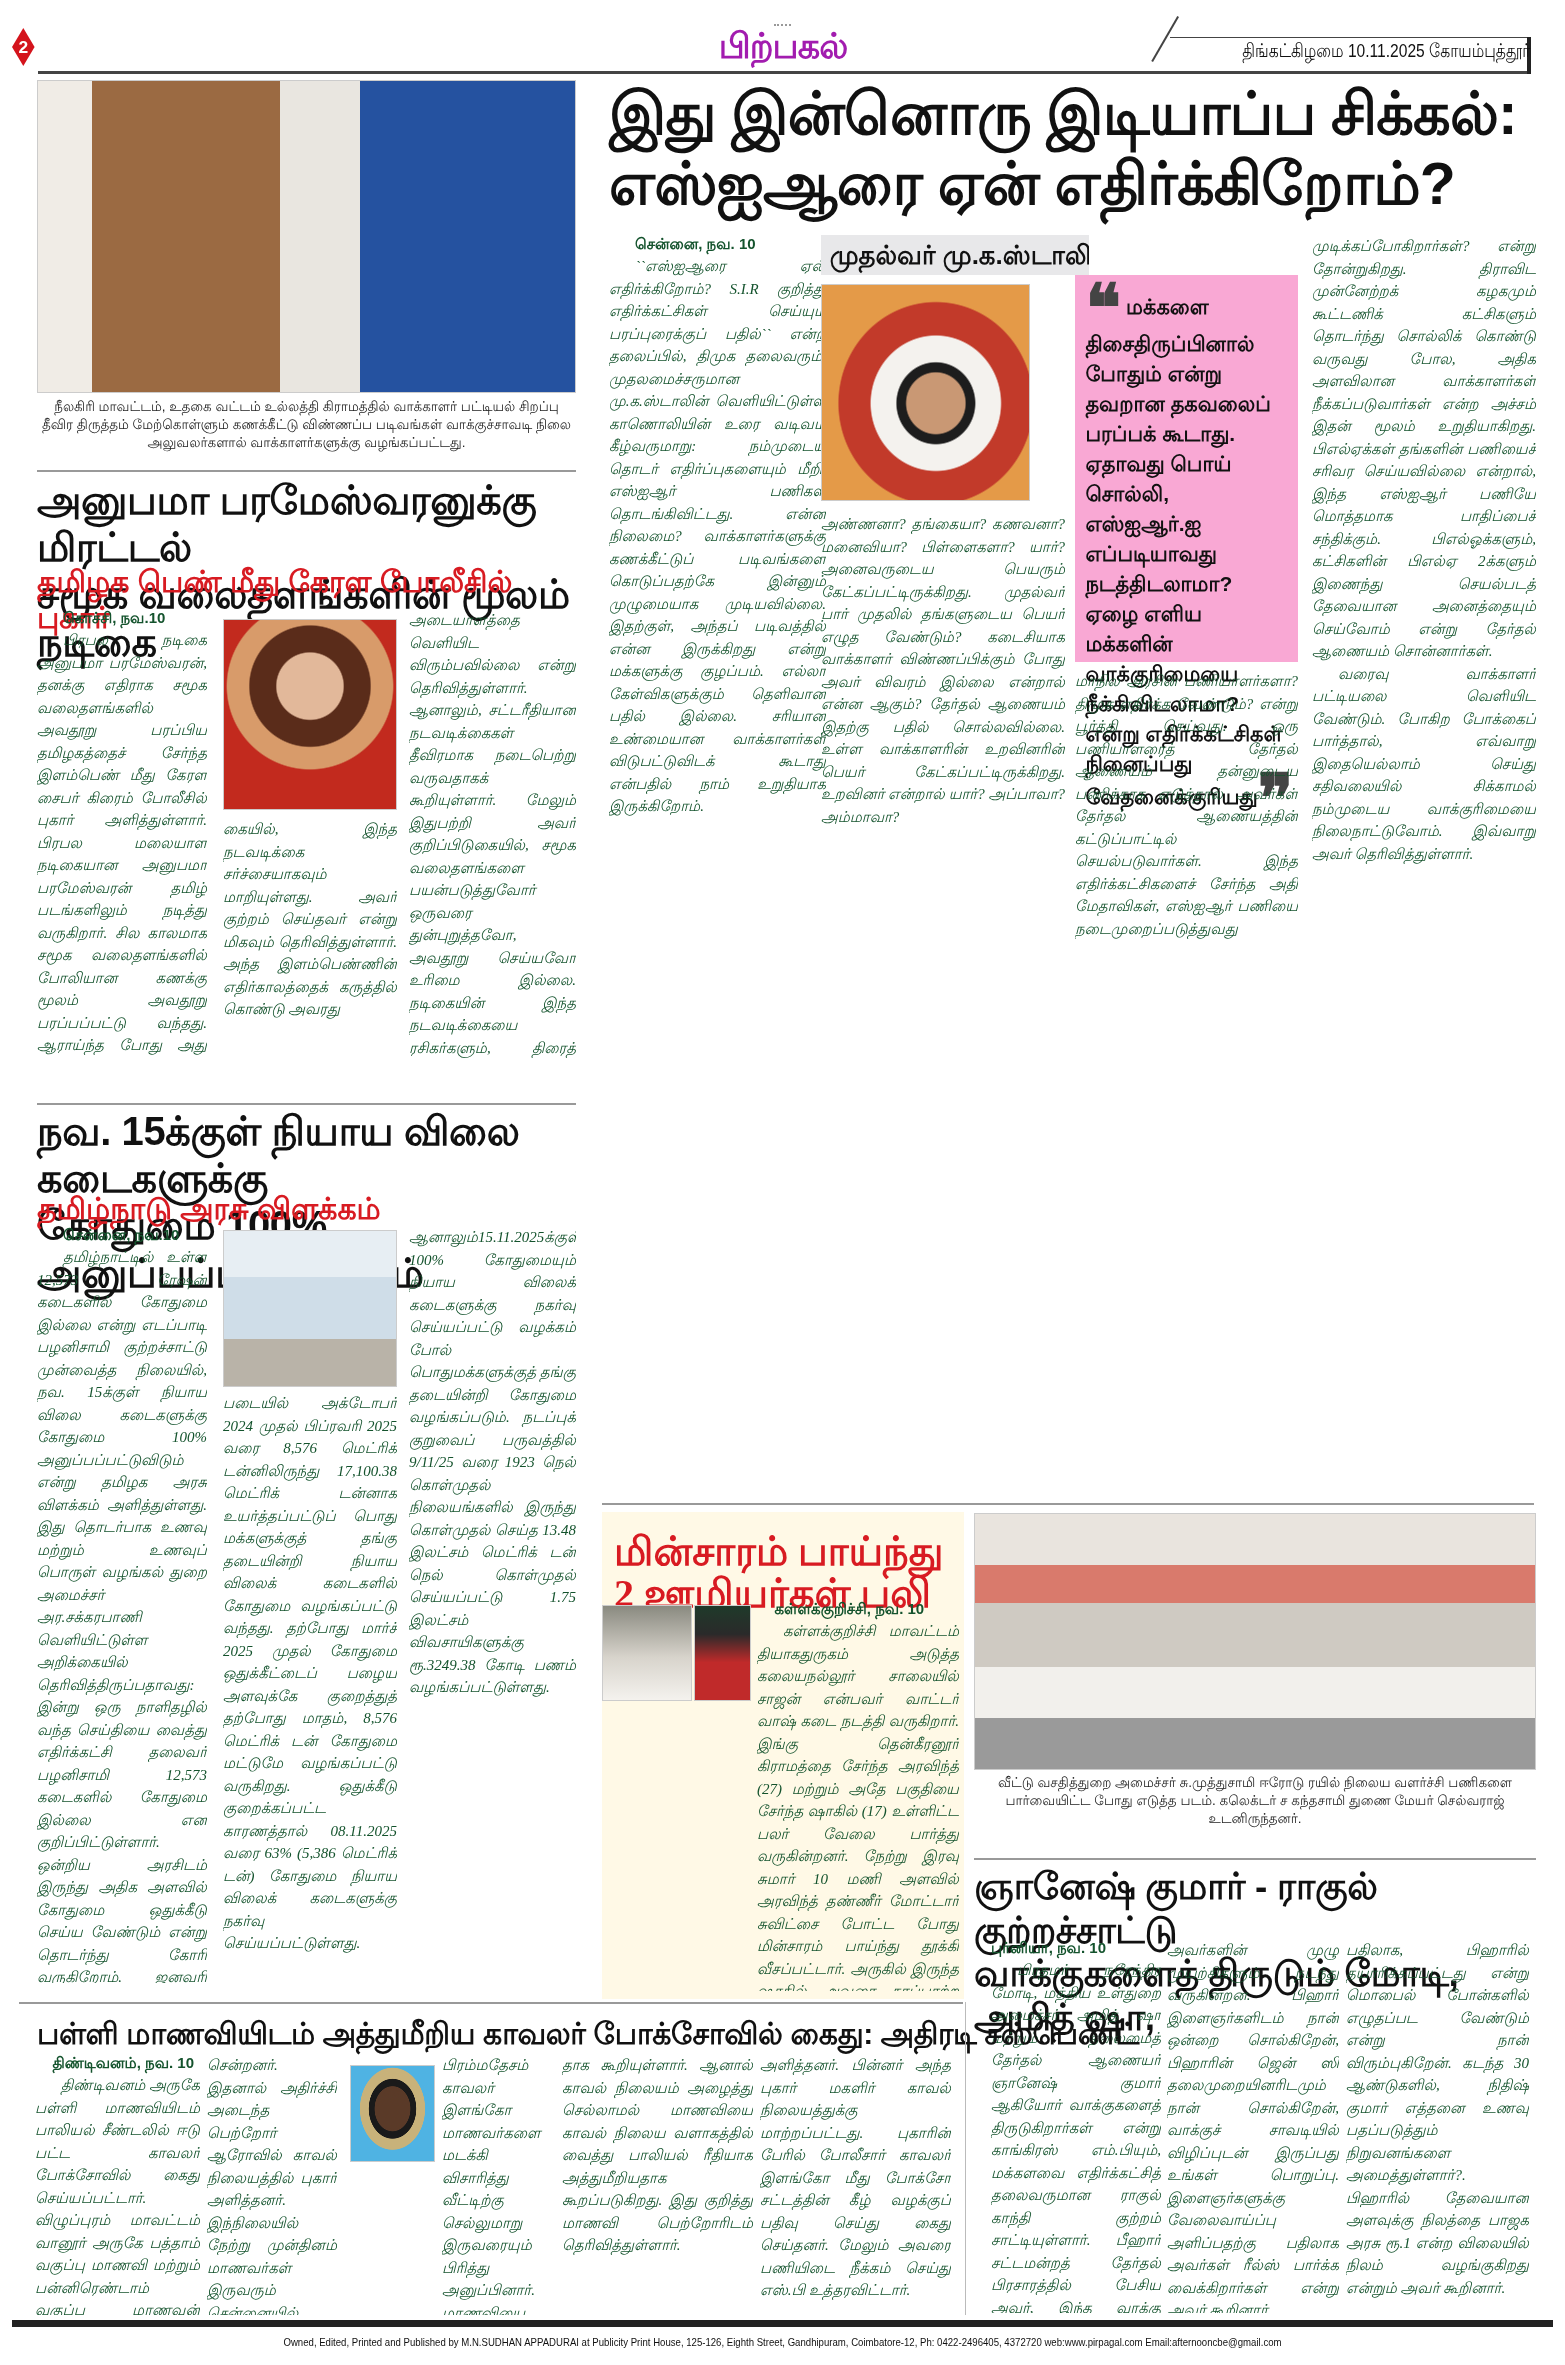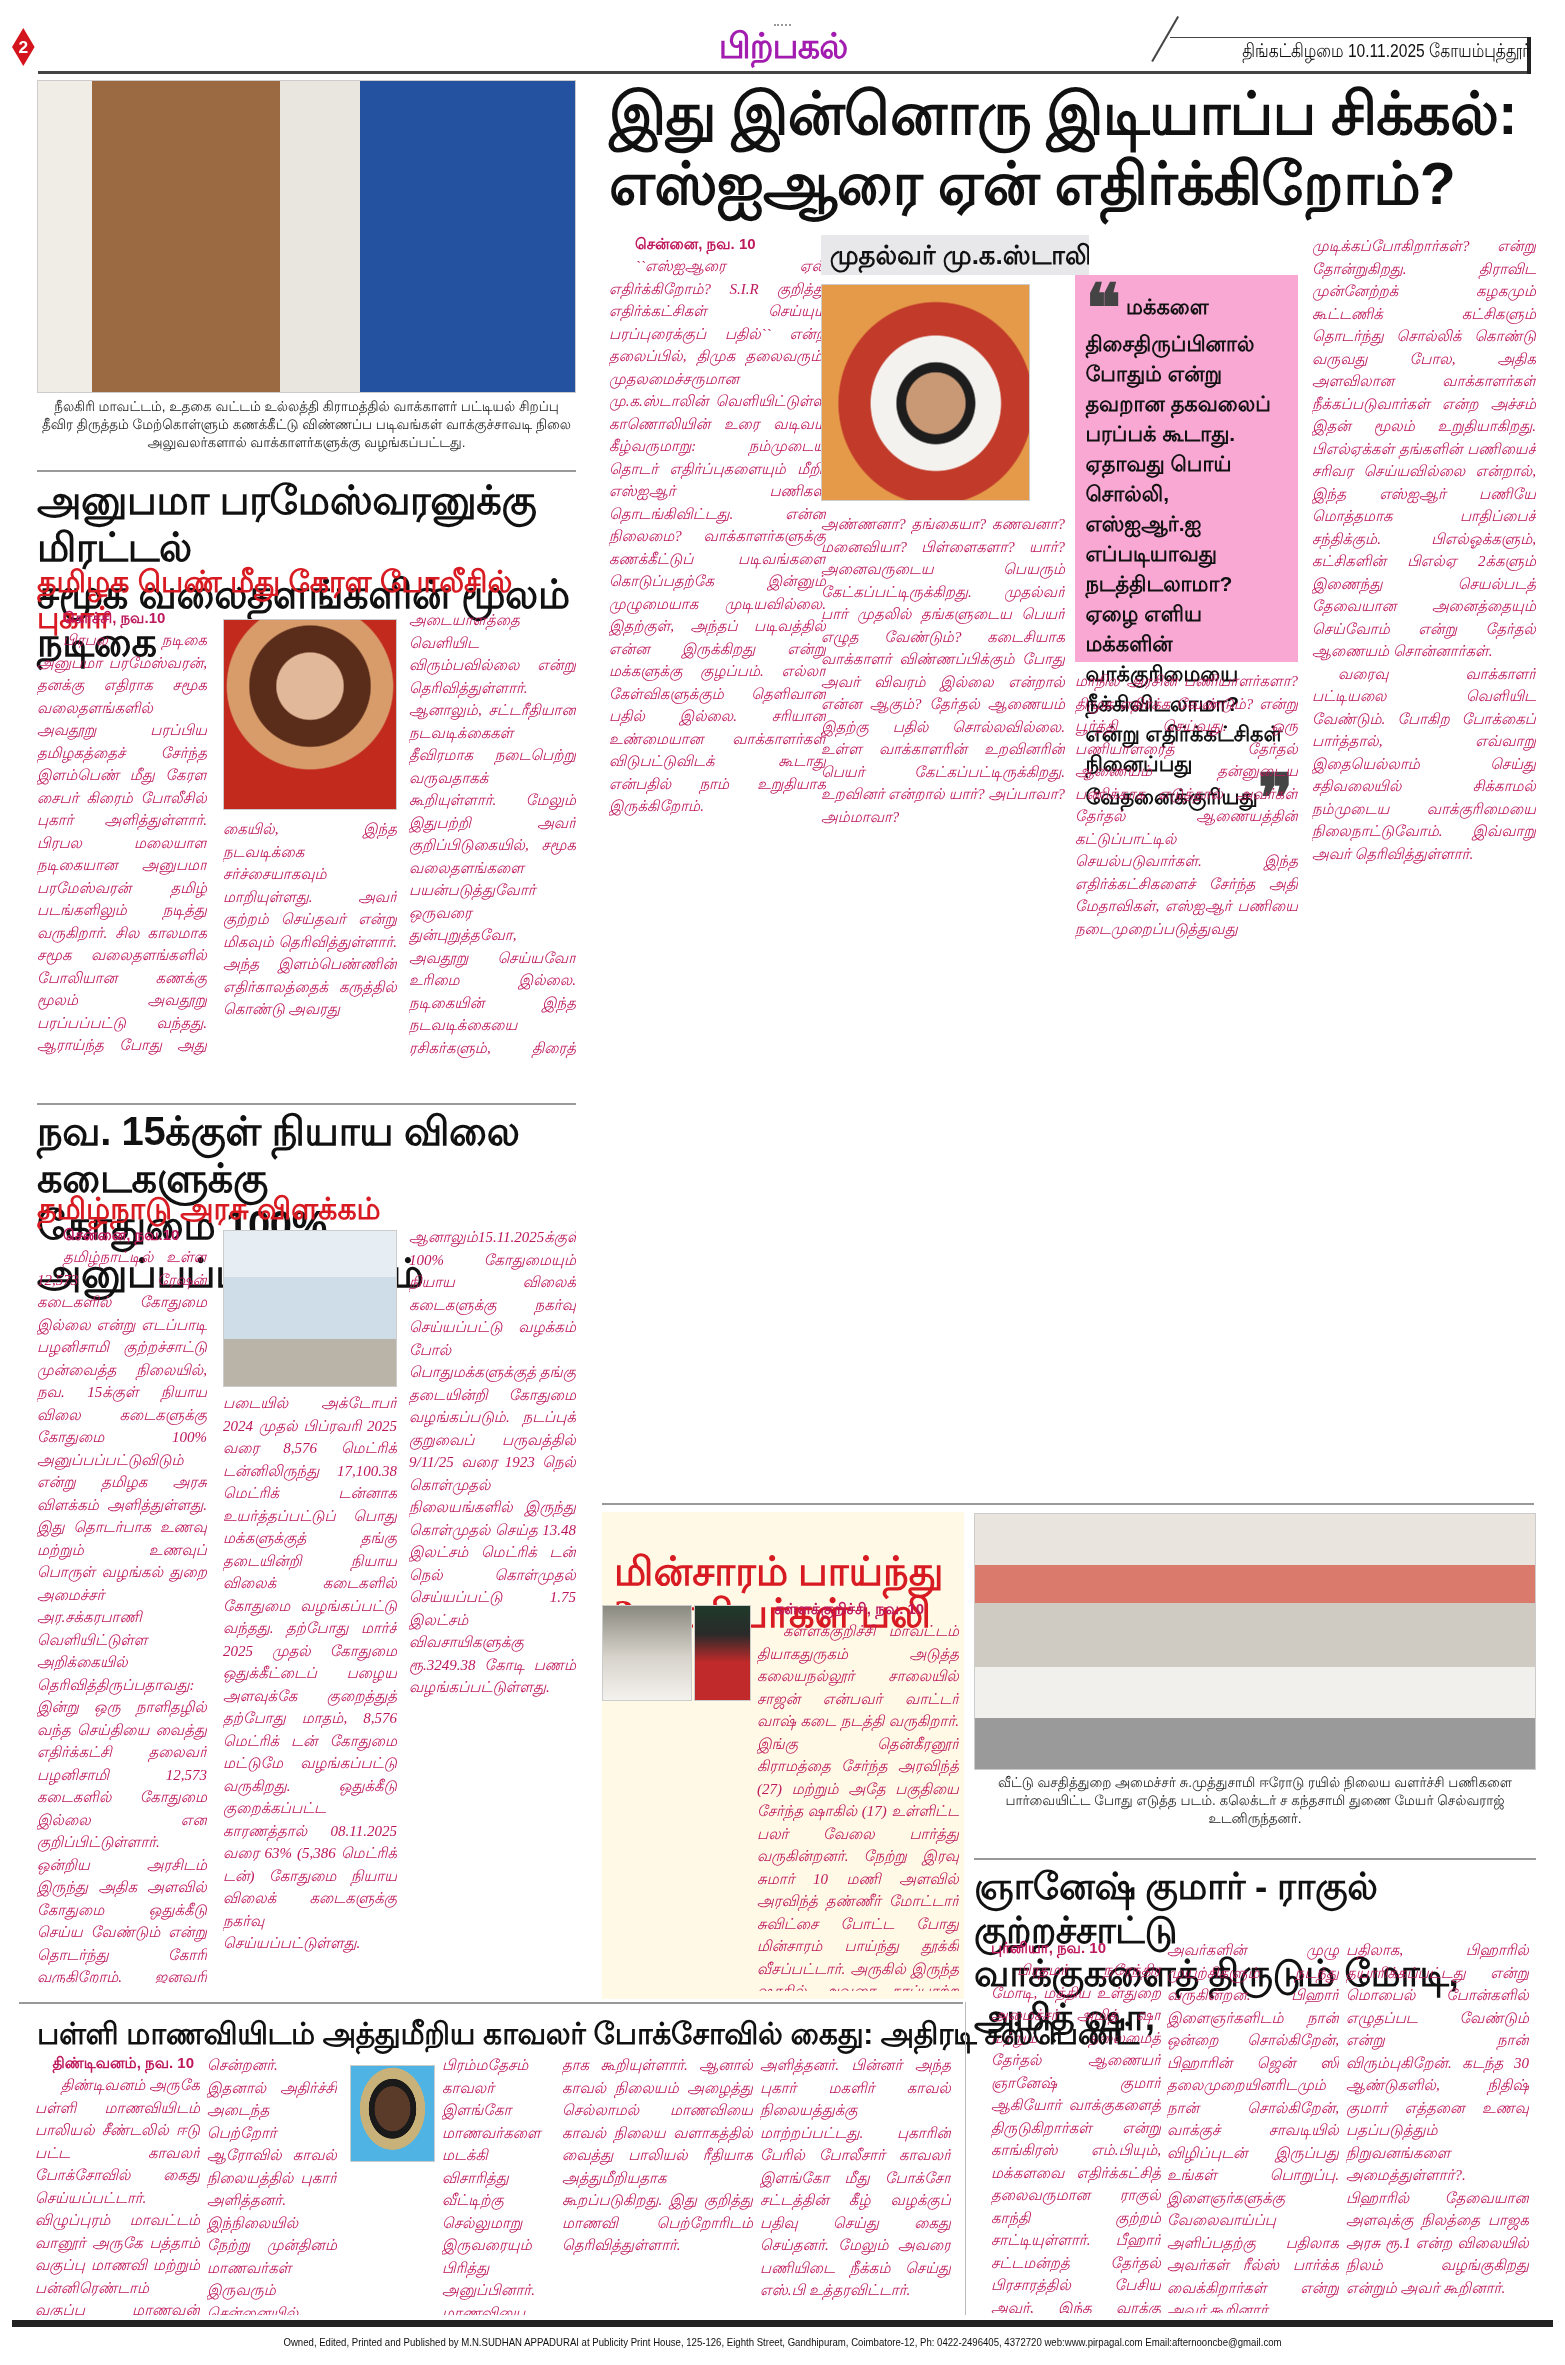"சென்னை, நவ. 10" .body-txt { color: #be185d -> #14532d }
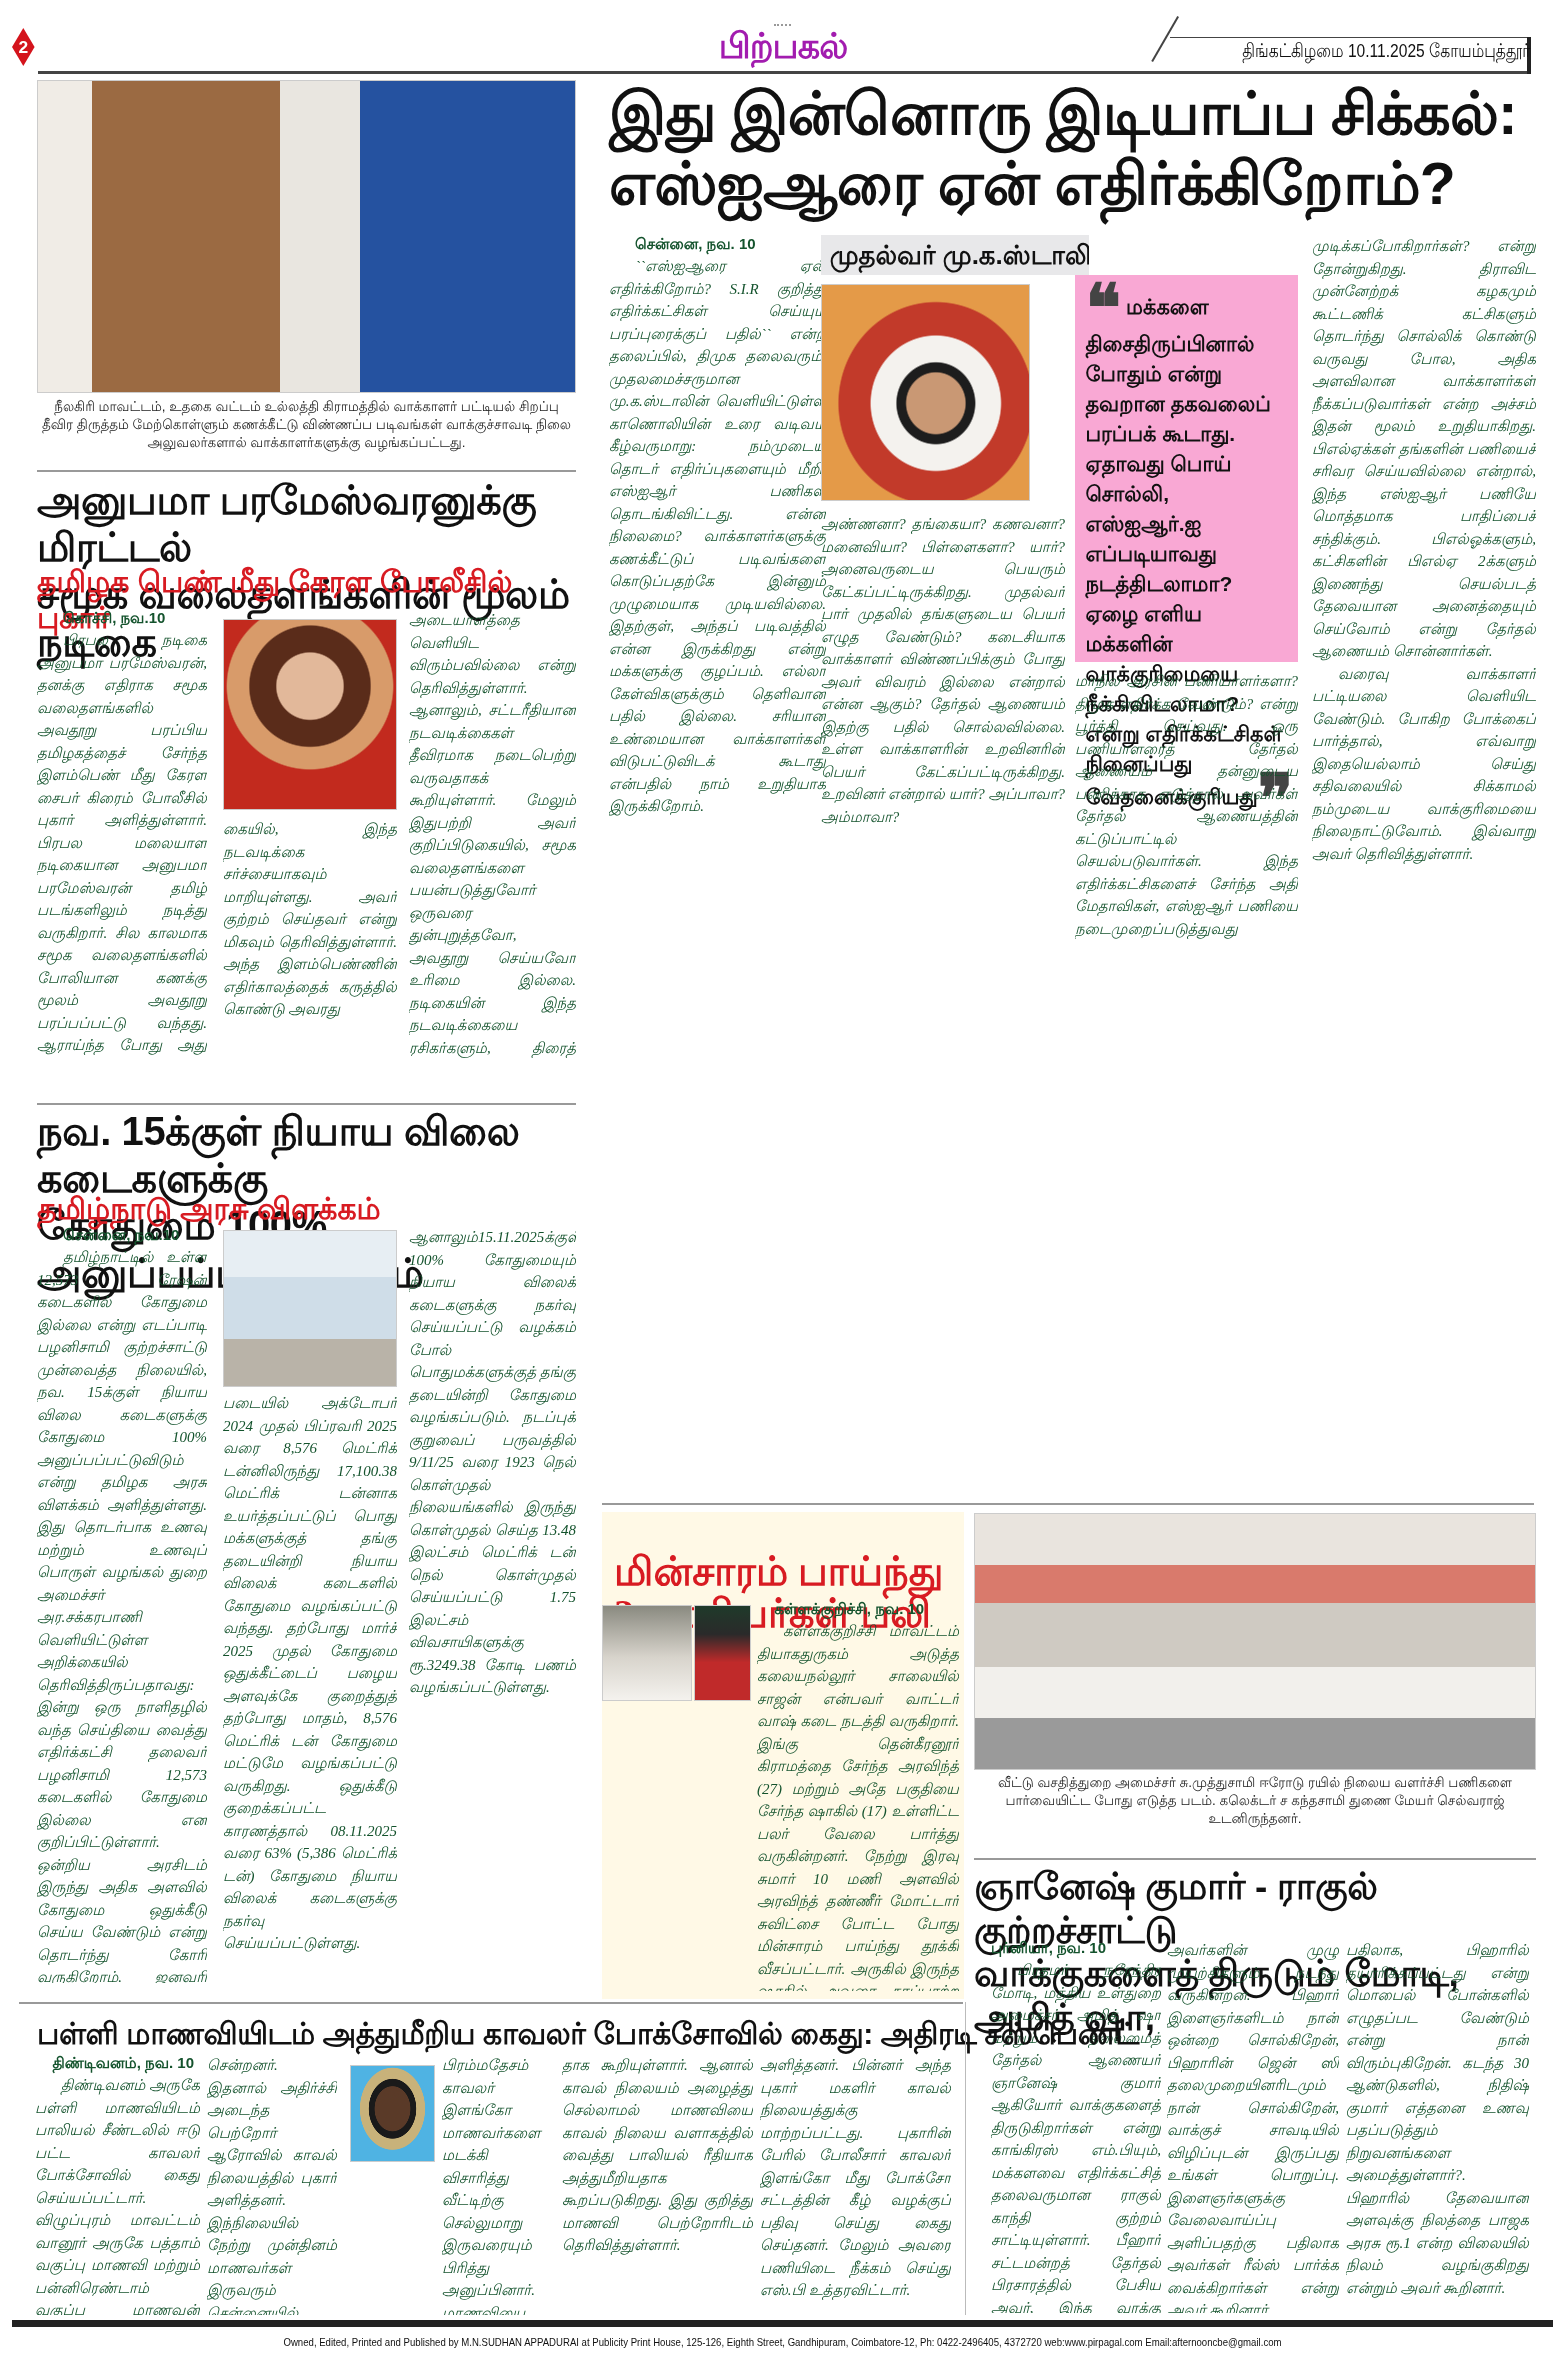"மின்சாரம் பாய்ந்து" .red-head { margin-top: 20px -> none }
